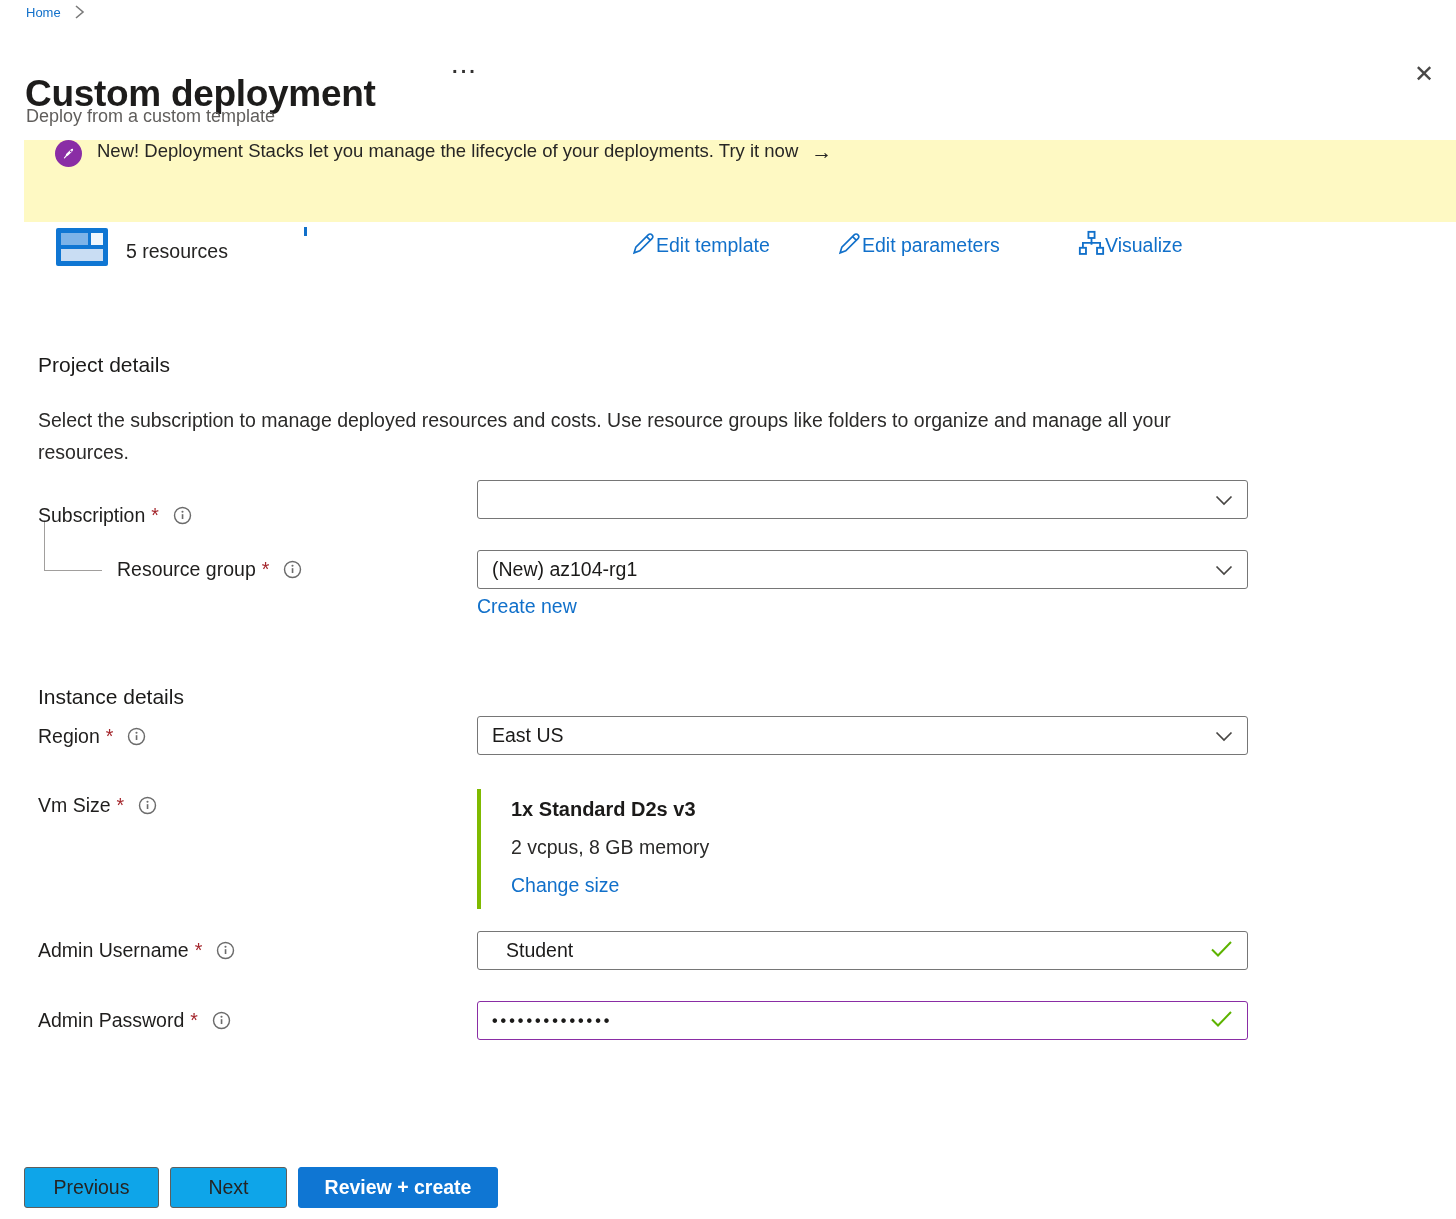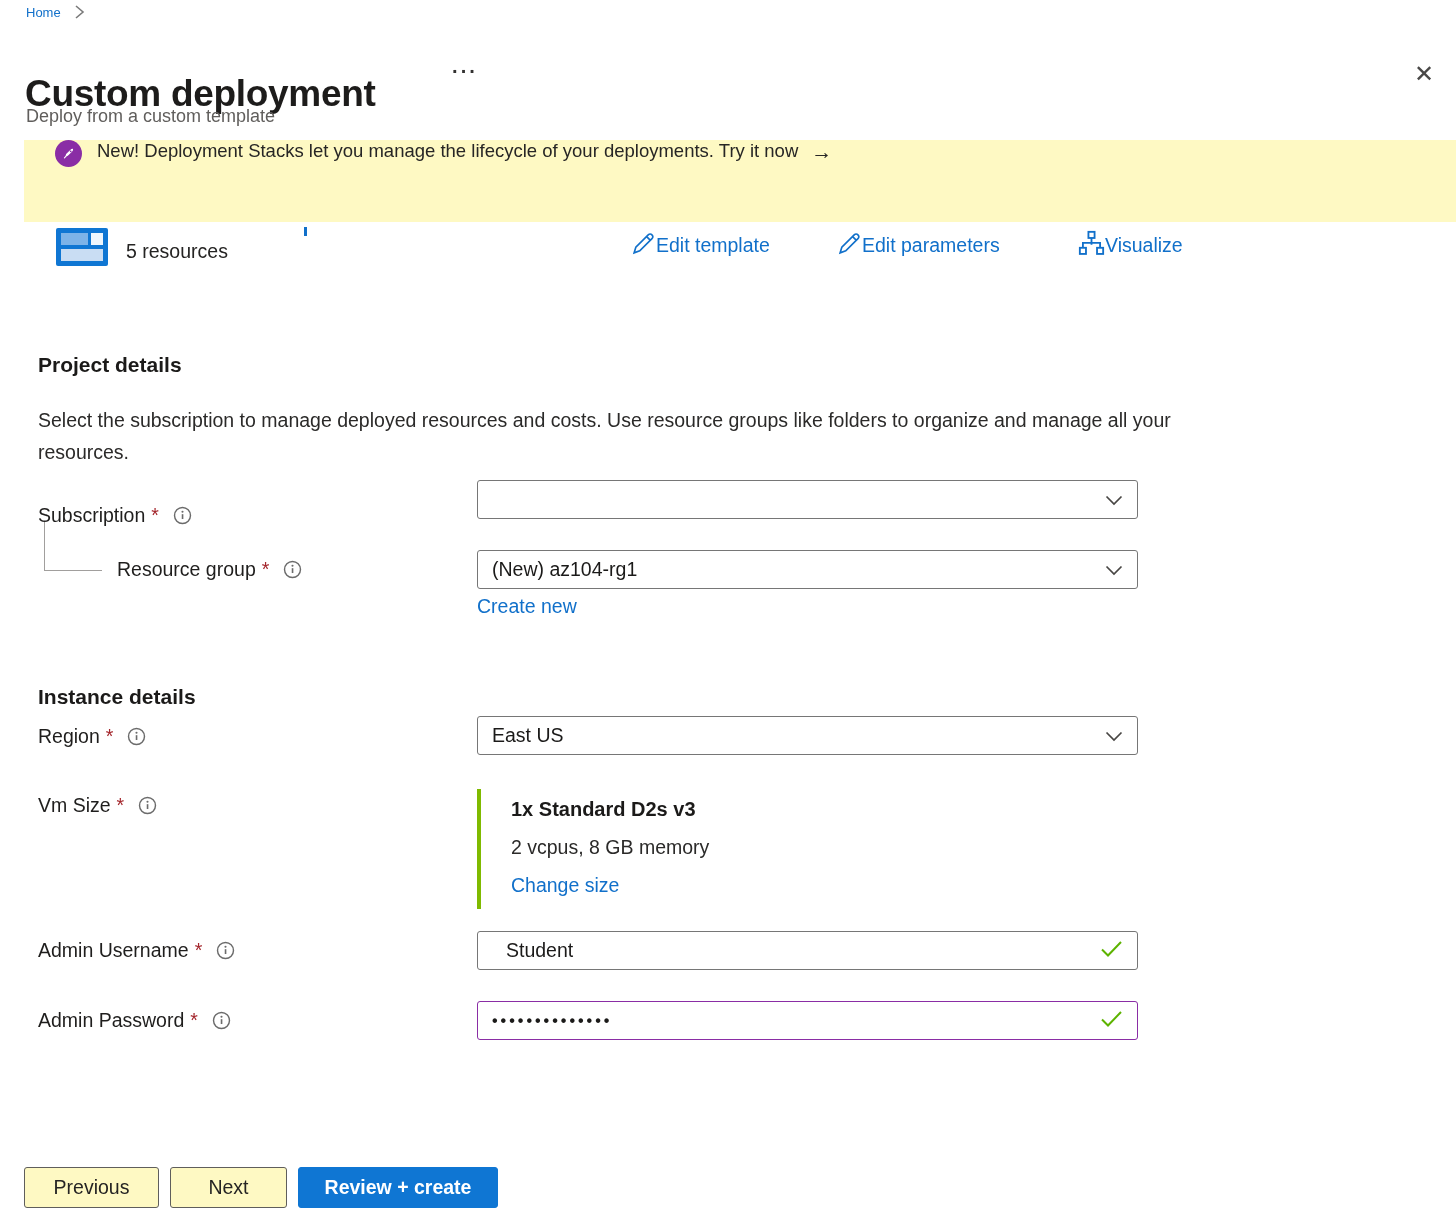"Project details" .section-heading { font-weight: 700 -> 400 }
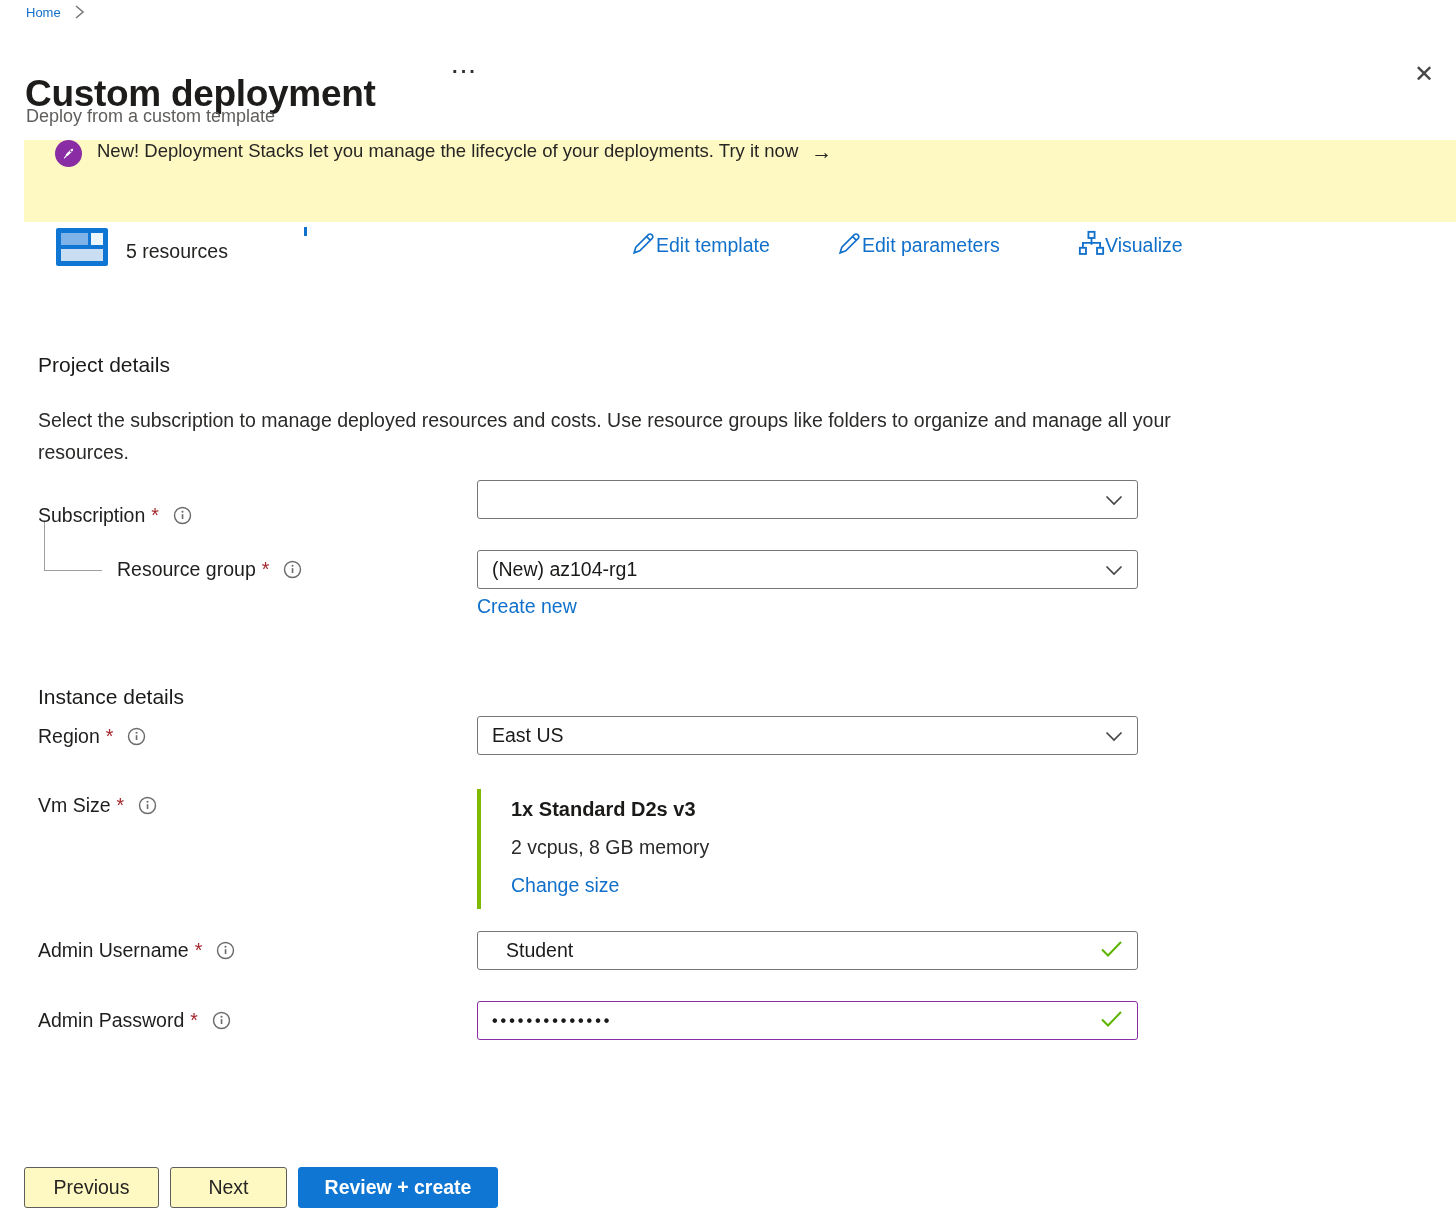"(New) az104-rg1" .dropdown,.input-field { width: 661px -> 771px }
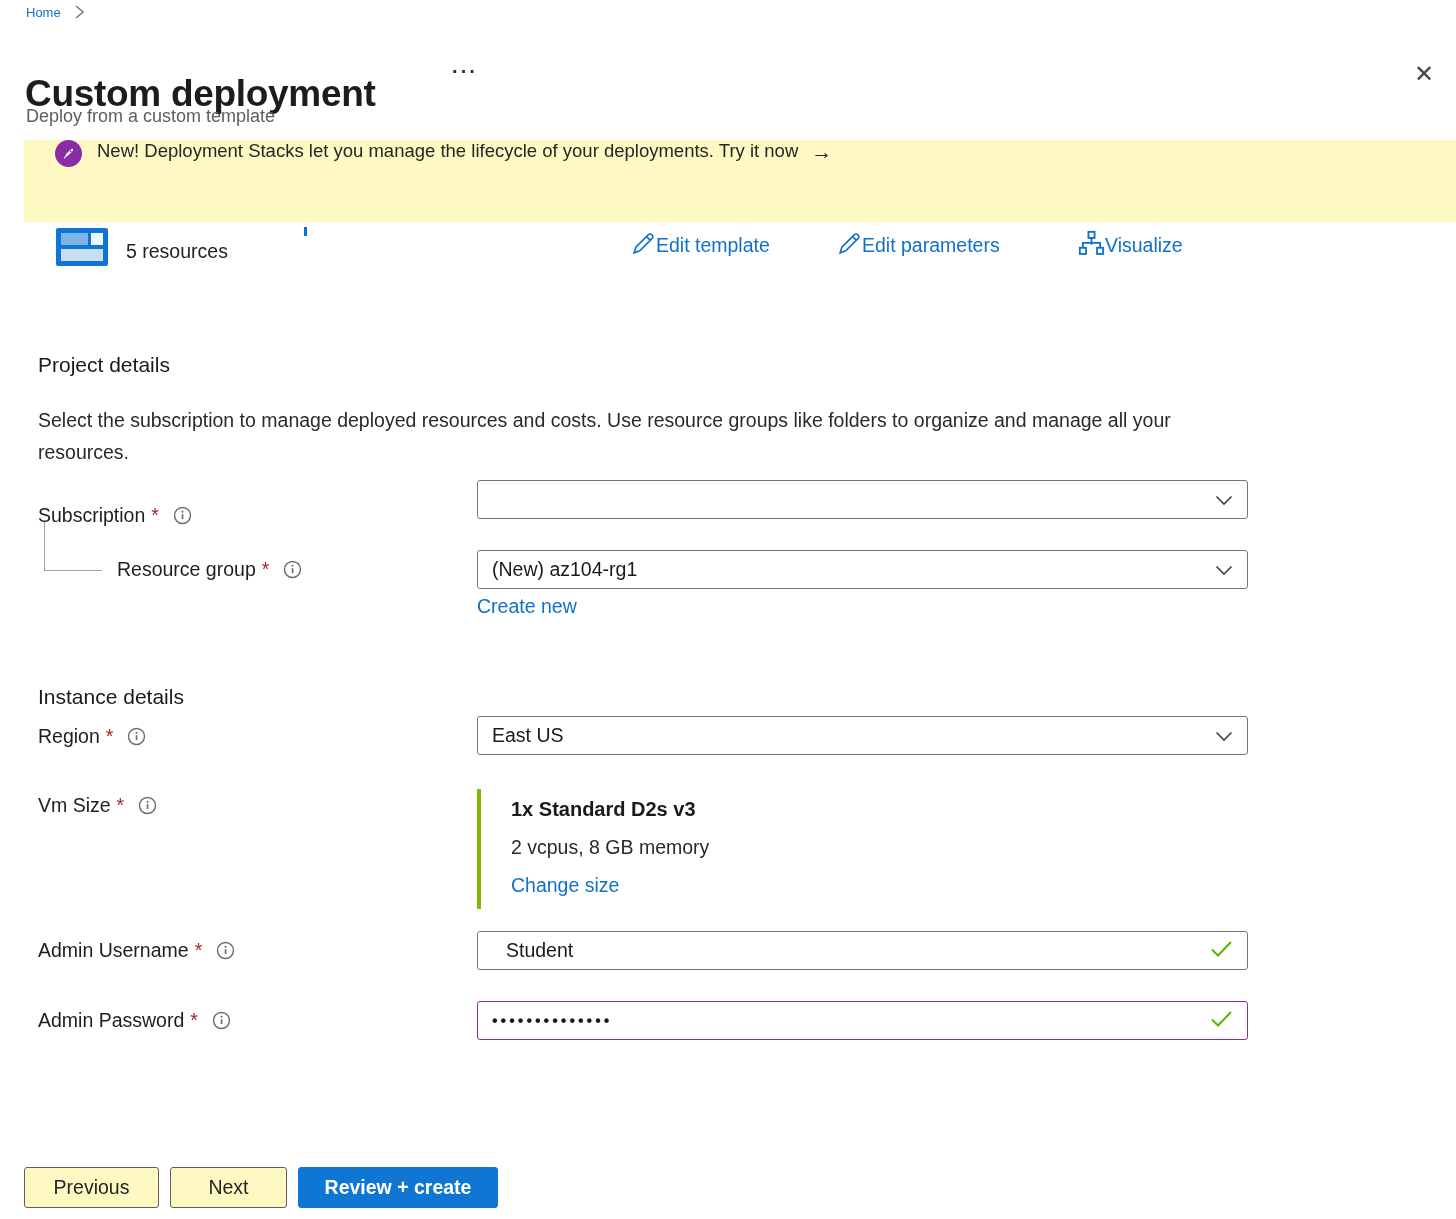"Previous" .btn-secondary { background: #fef9c3 -> #0ea5e9 }
